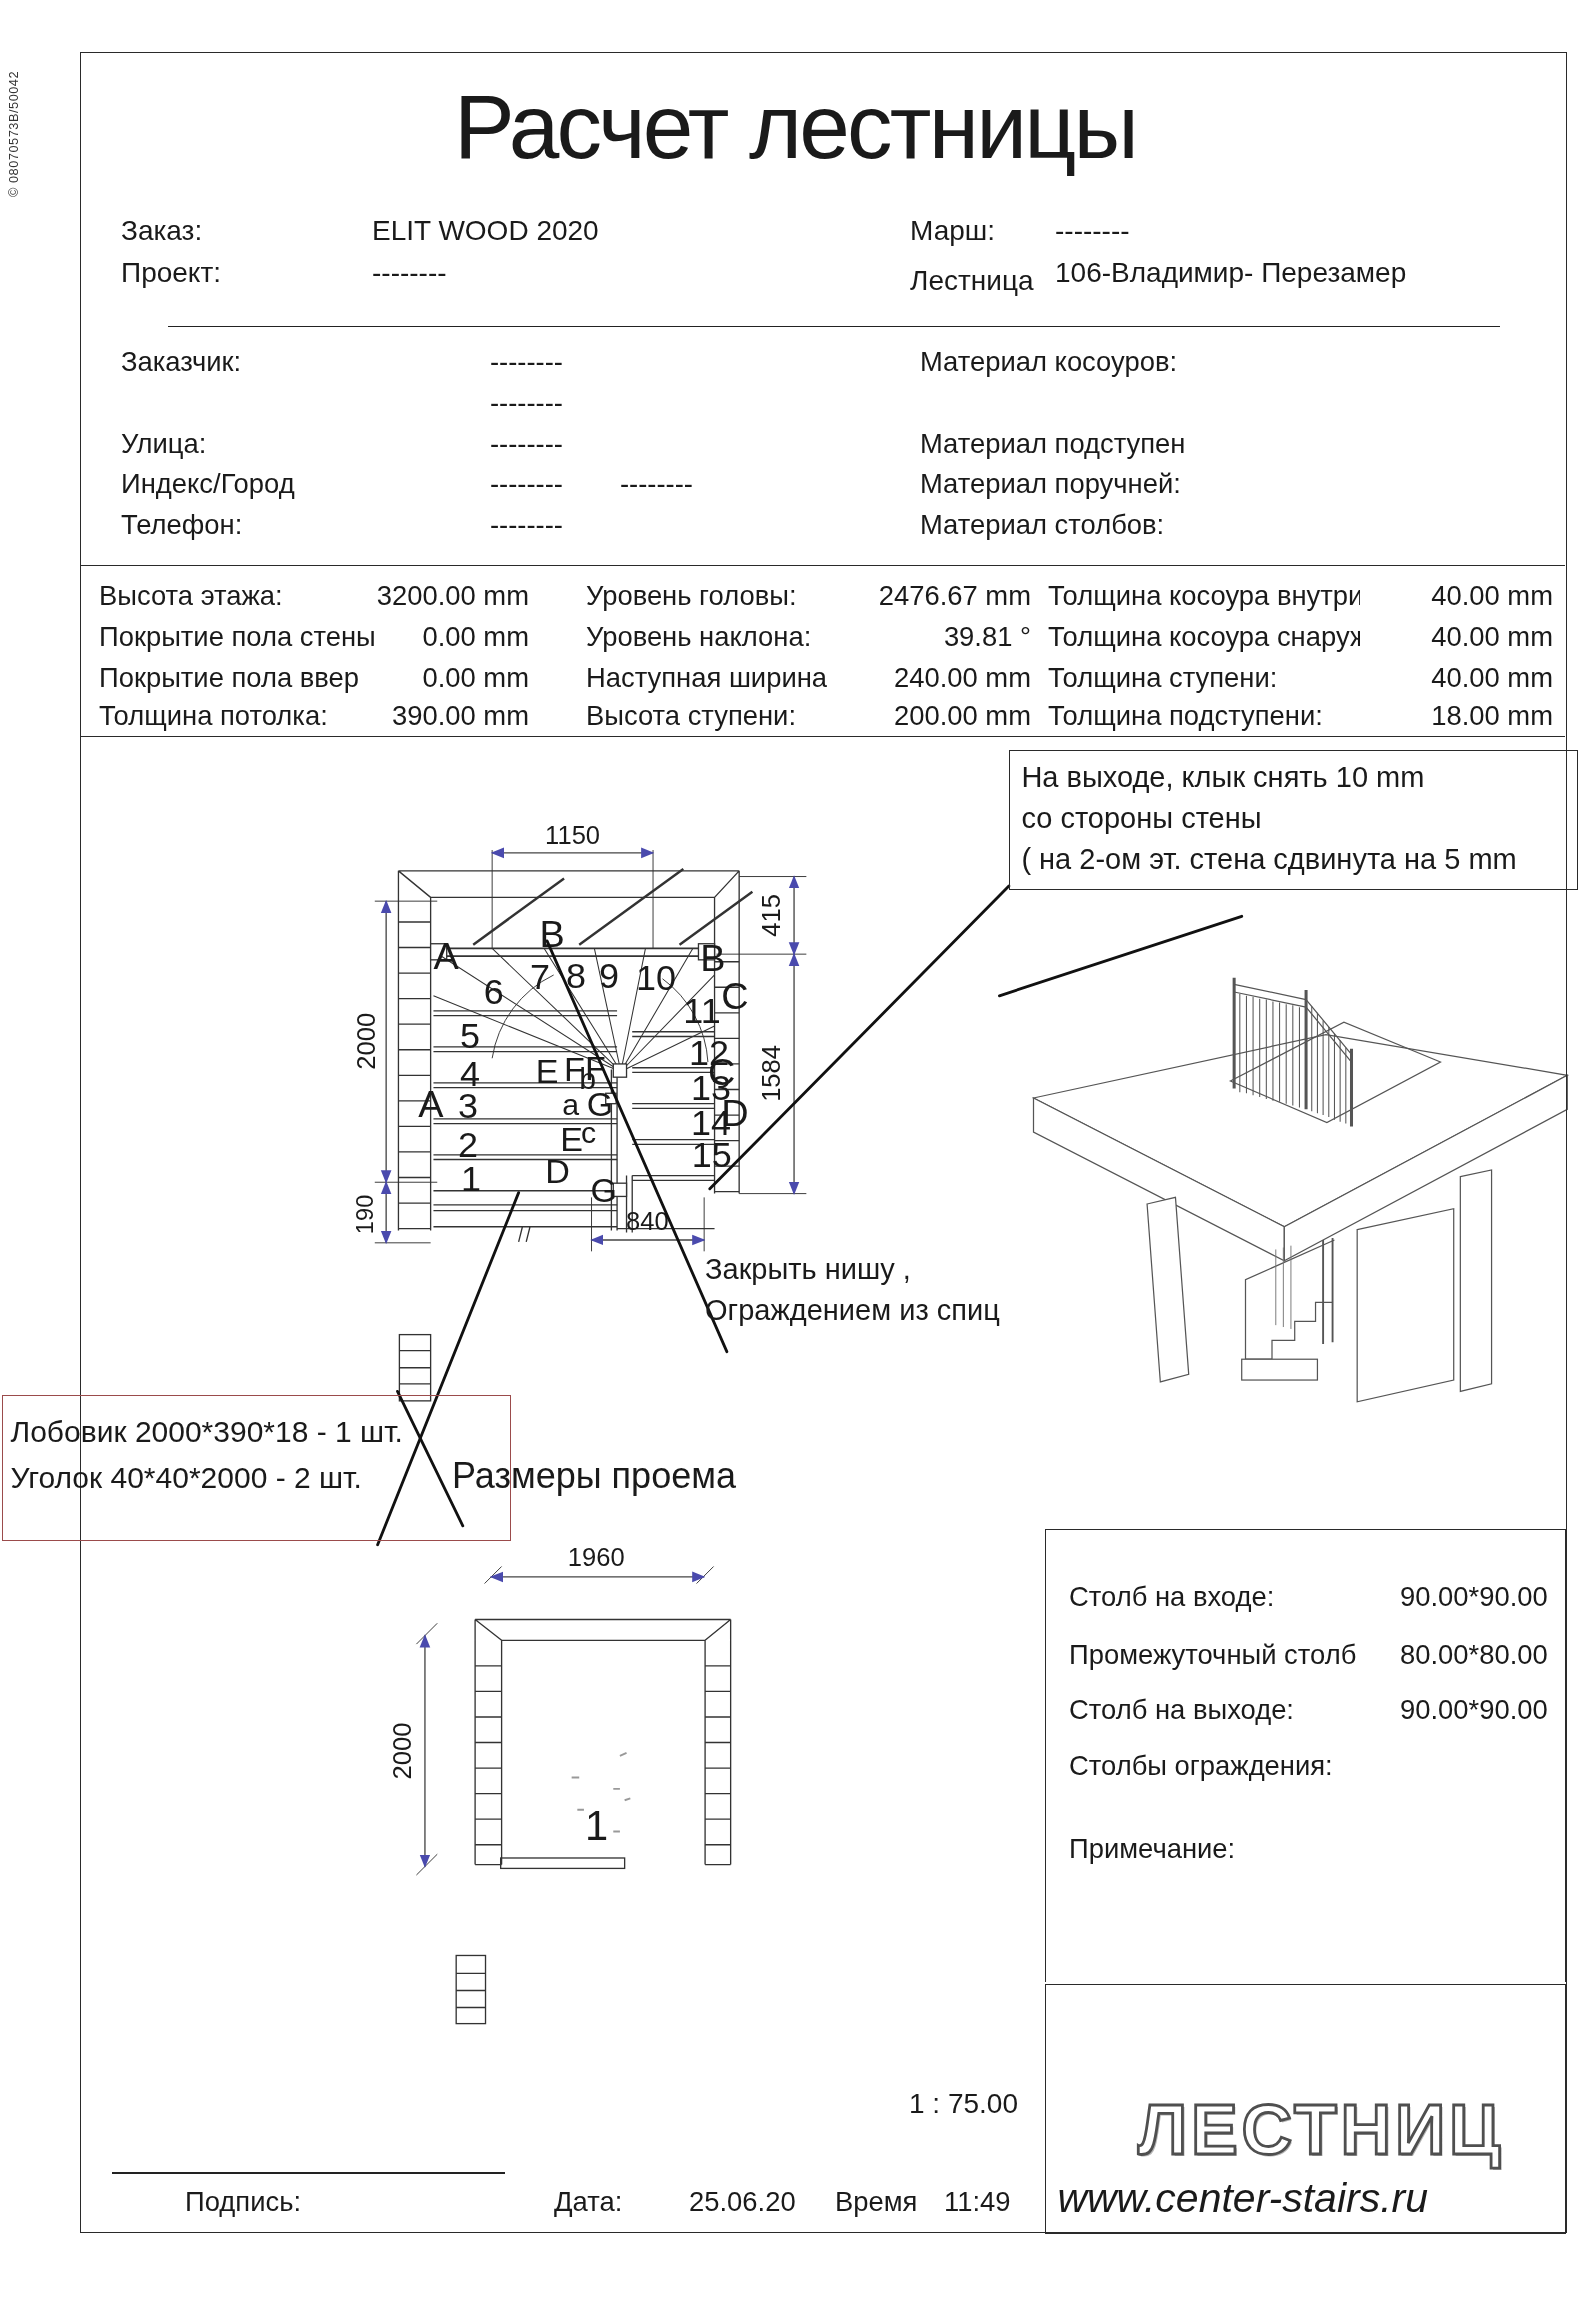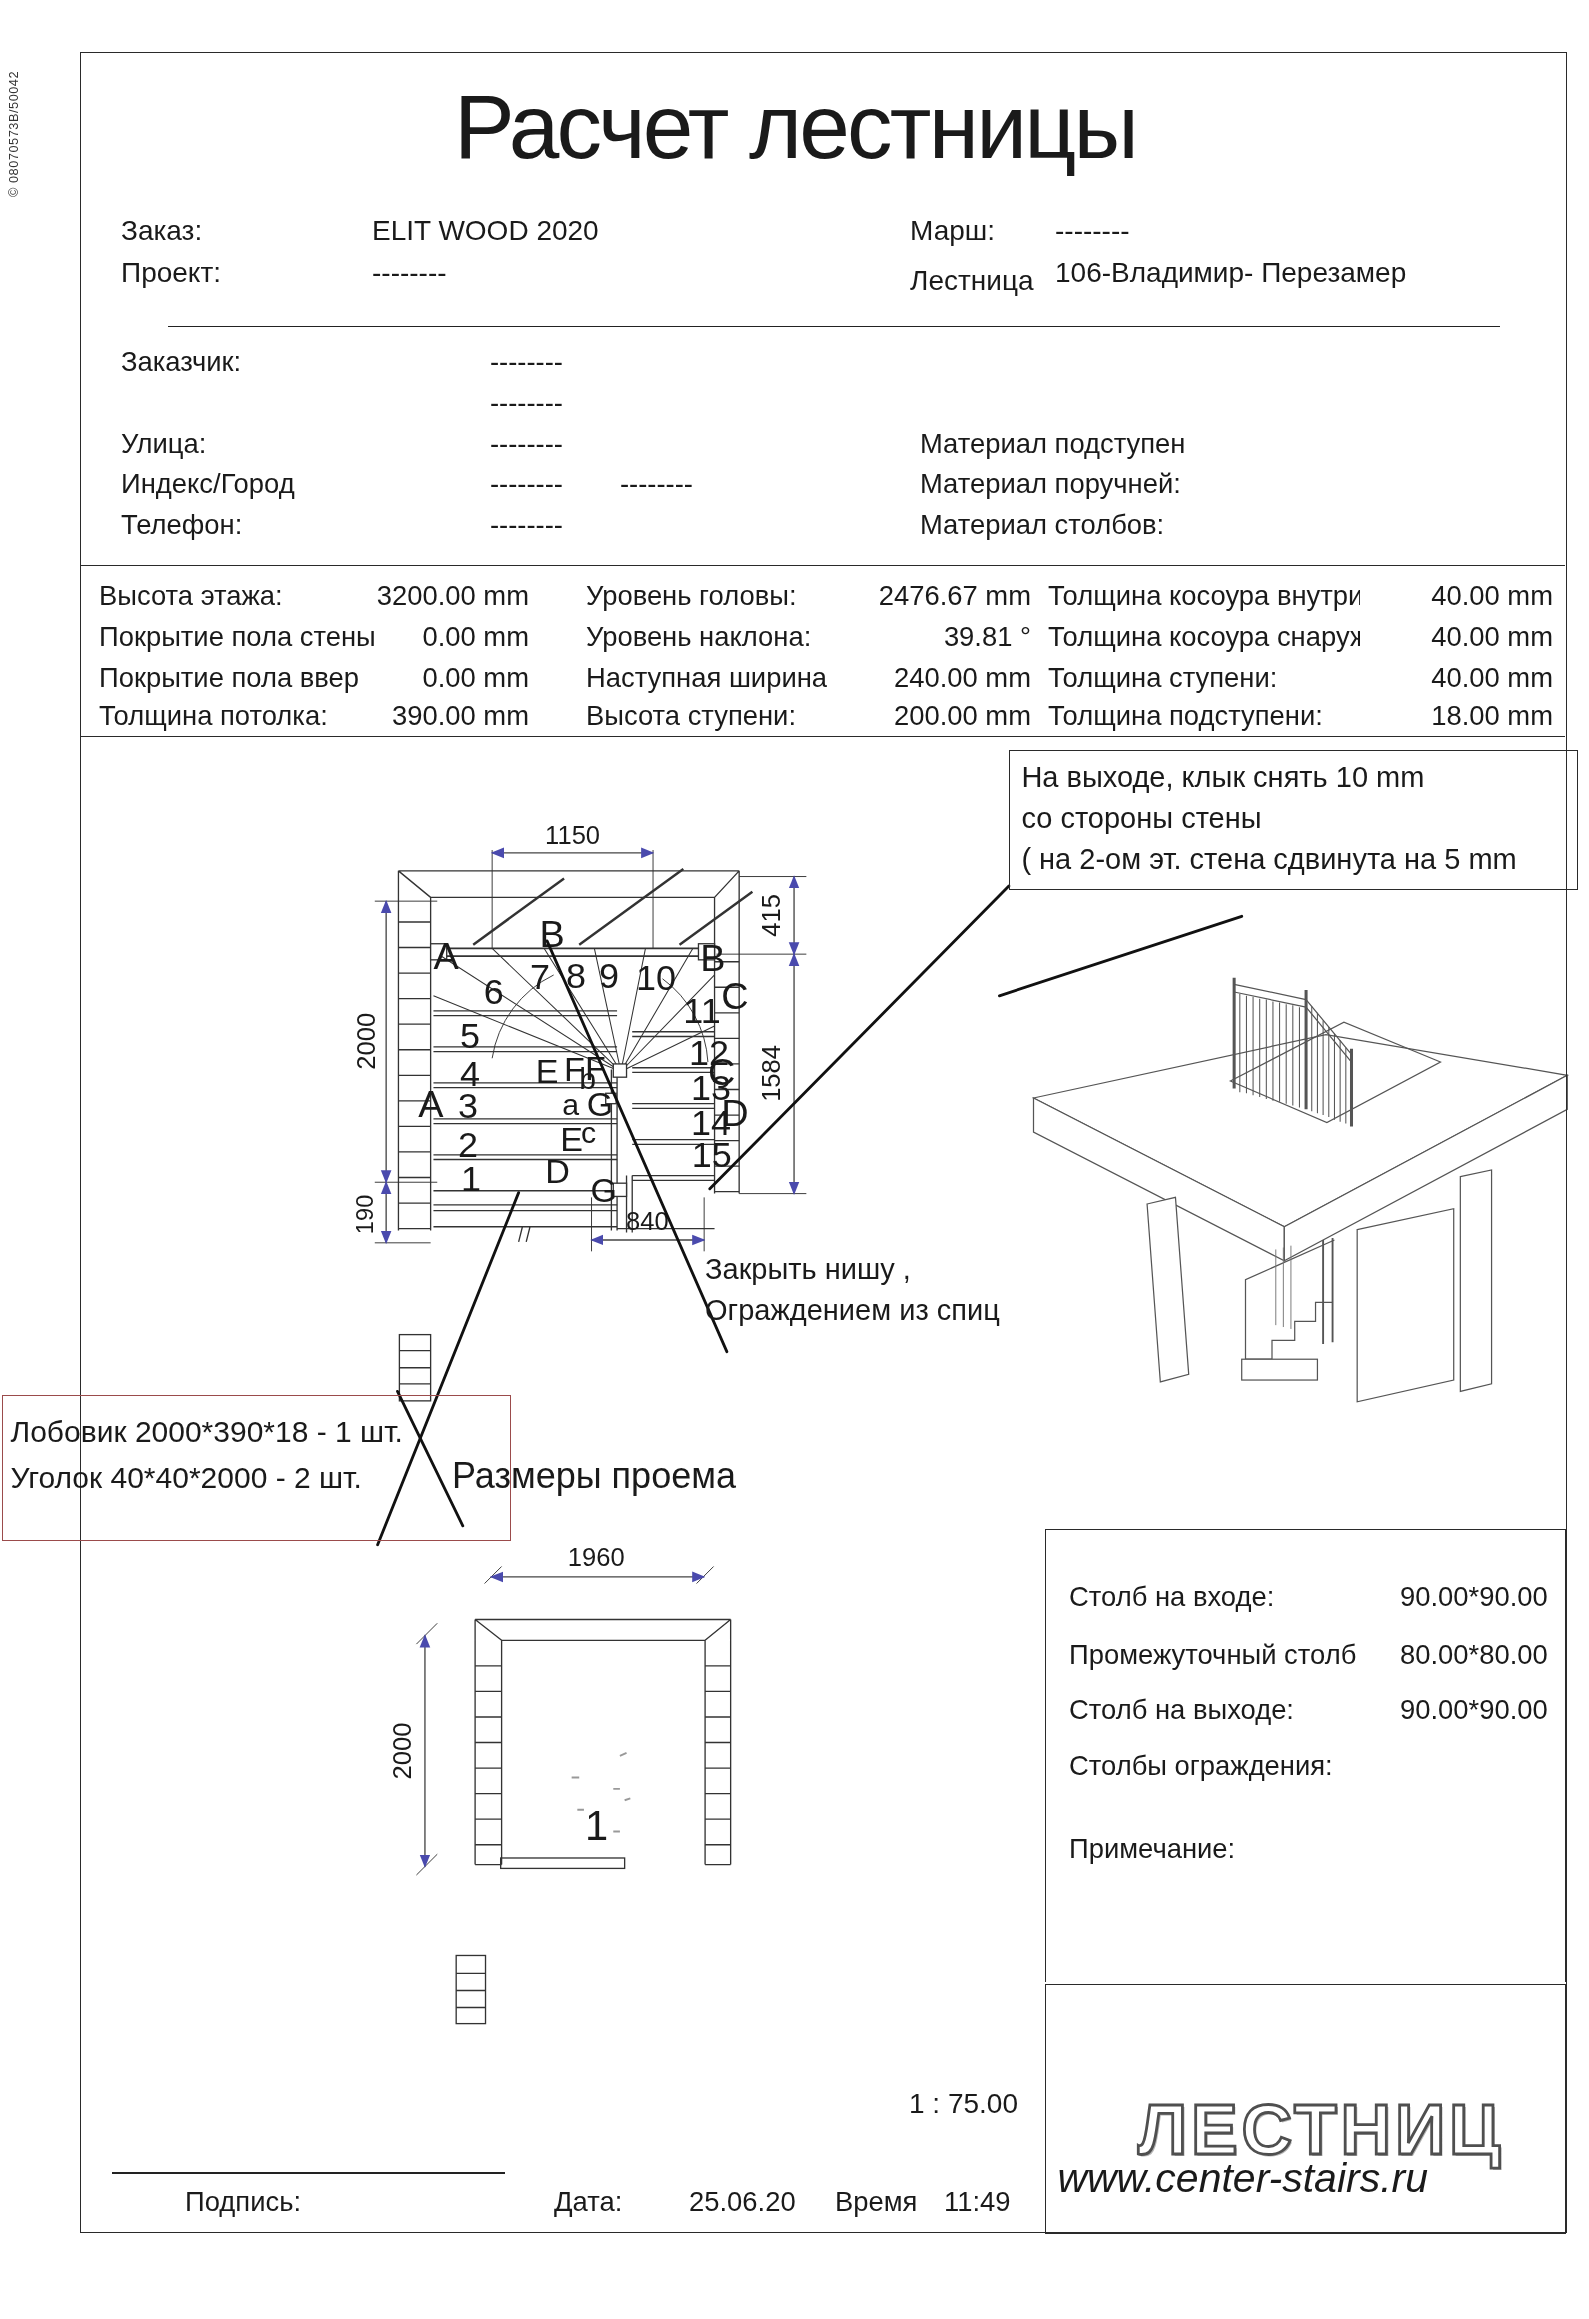"Материал косоуров:" div.abs { html: none -> <div>Материал косоуров:</div> }
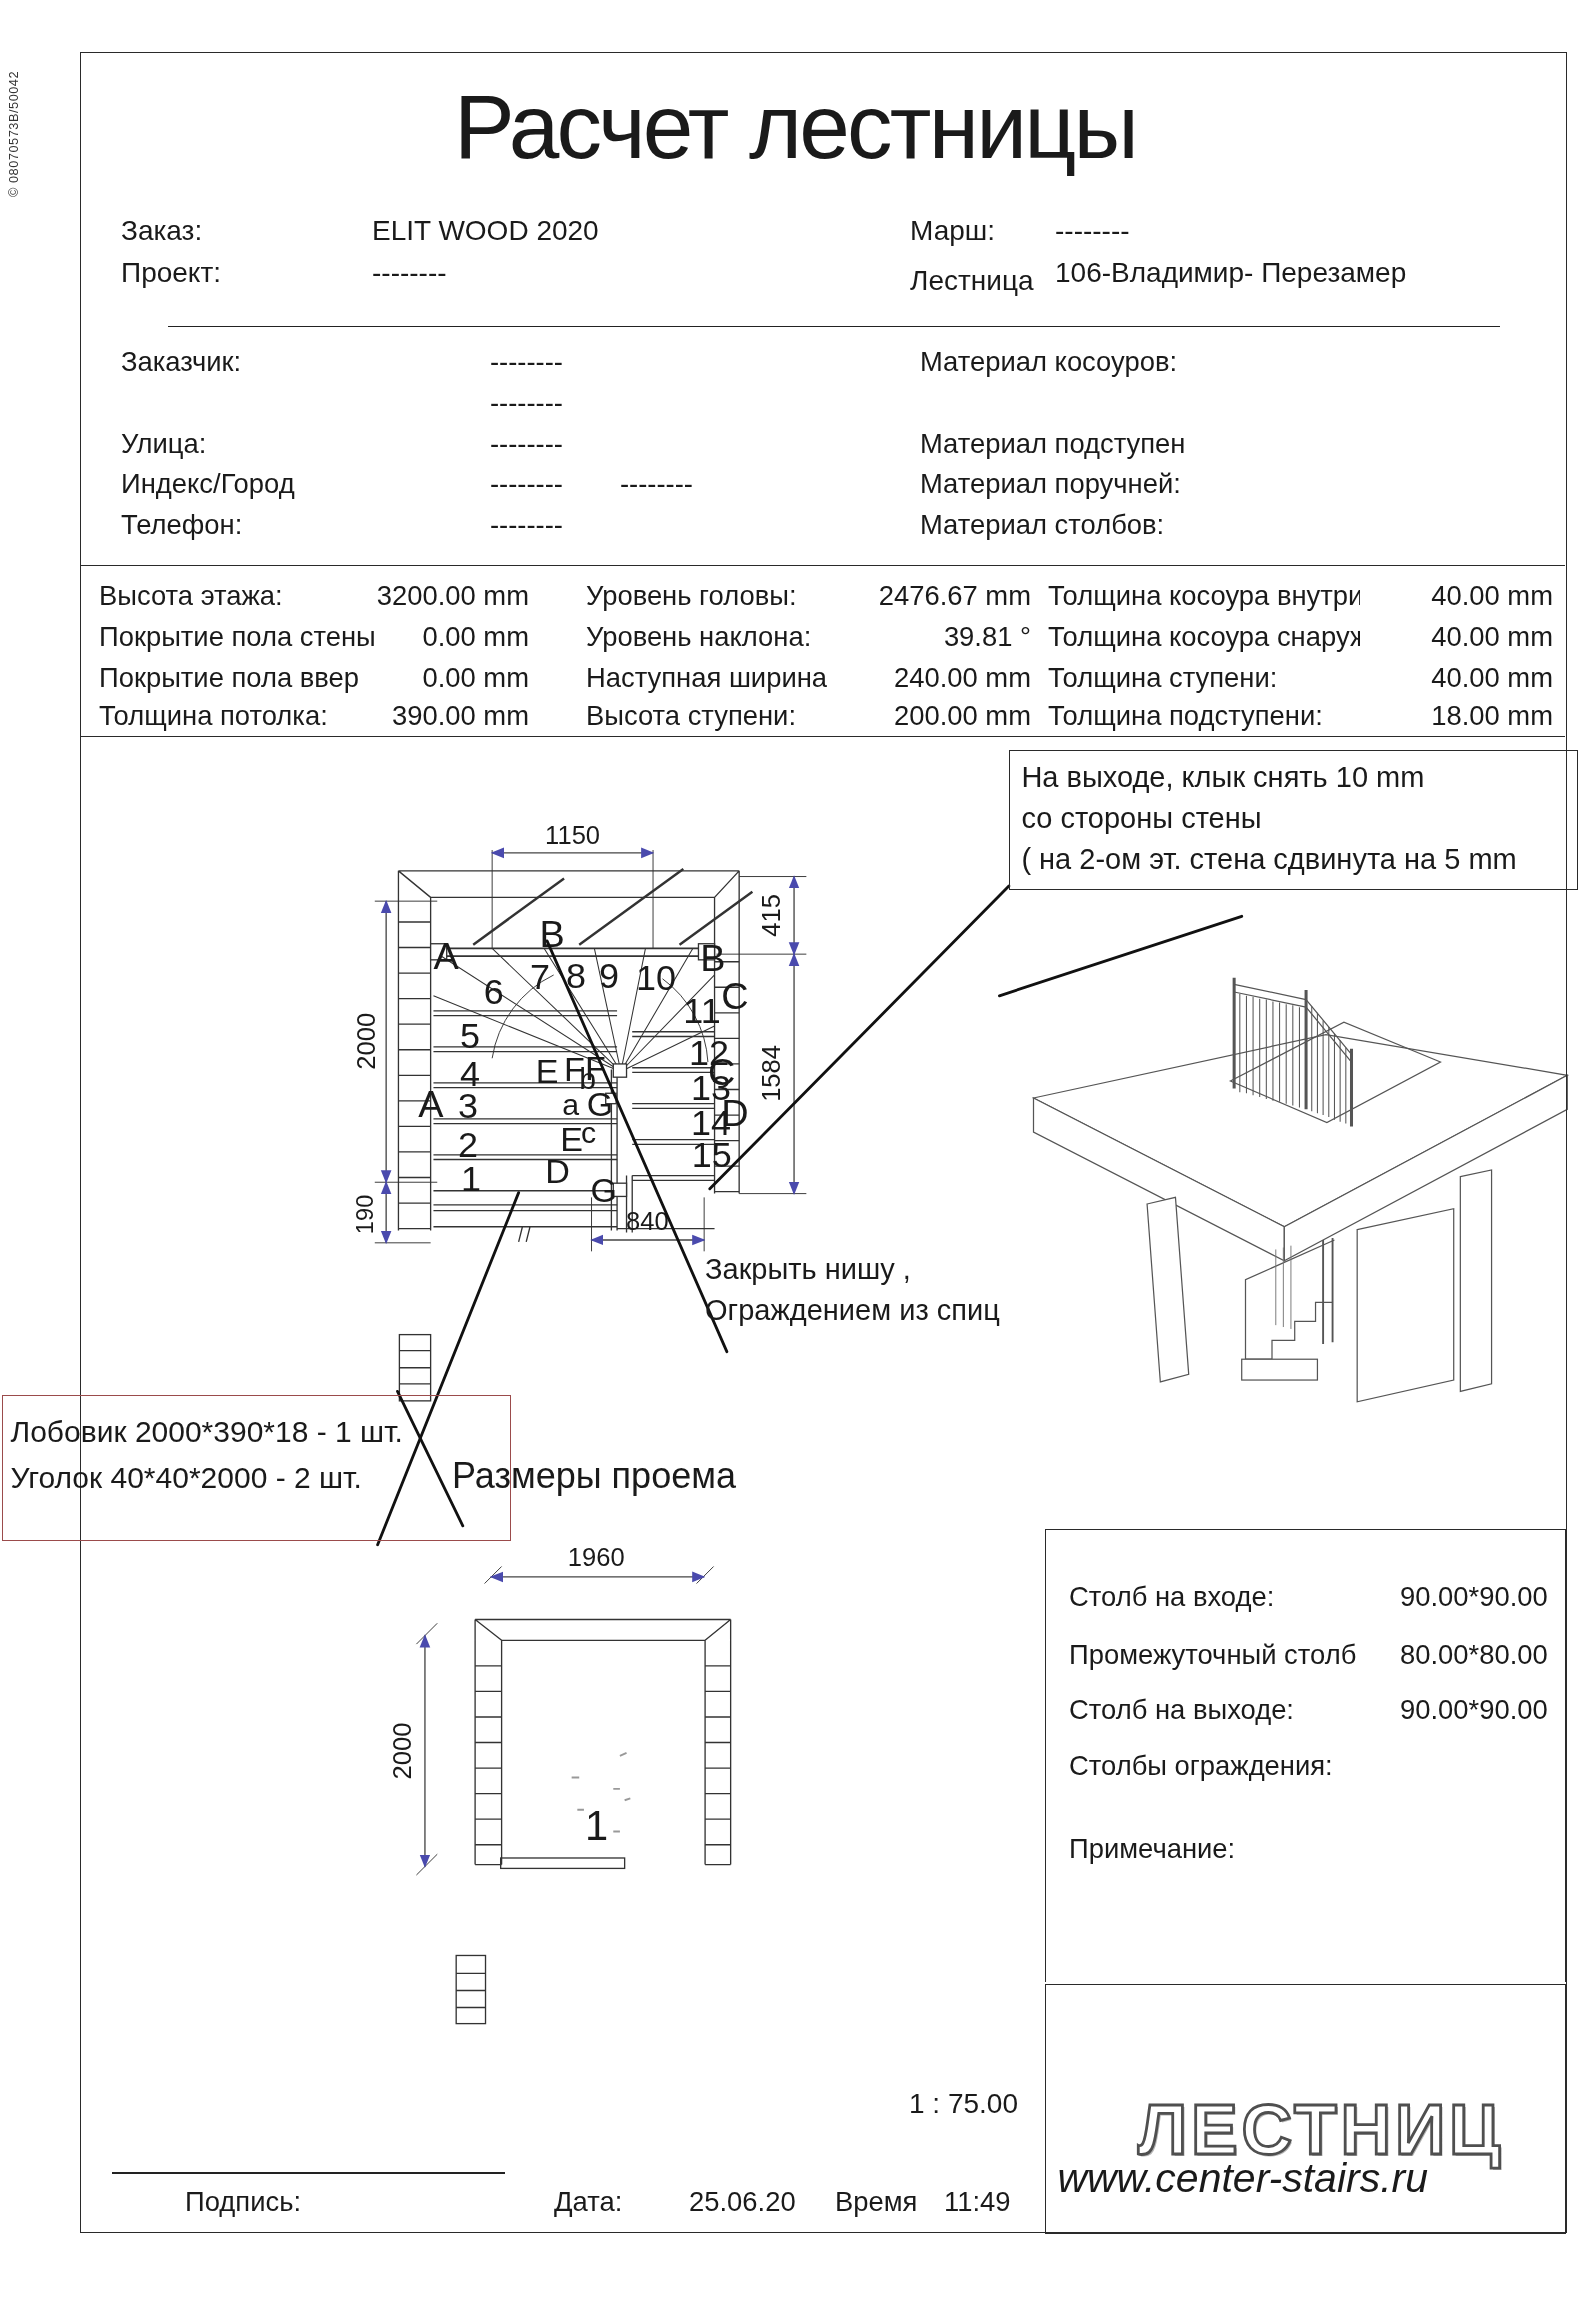"www.center-stairs.ru" div.abs { top: 170px -> 190px }
